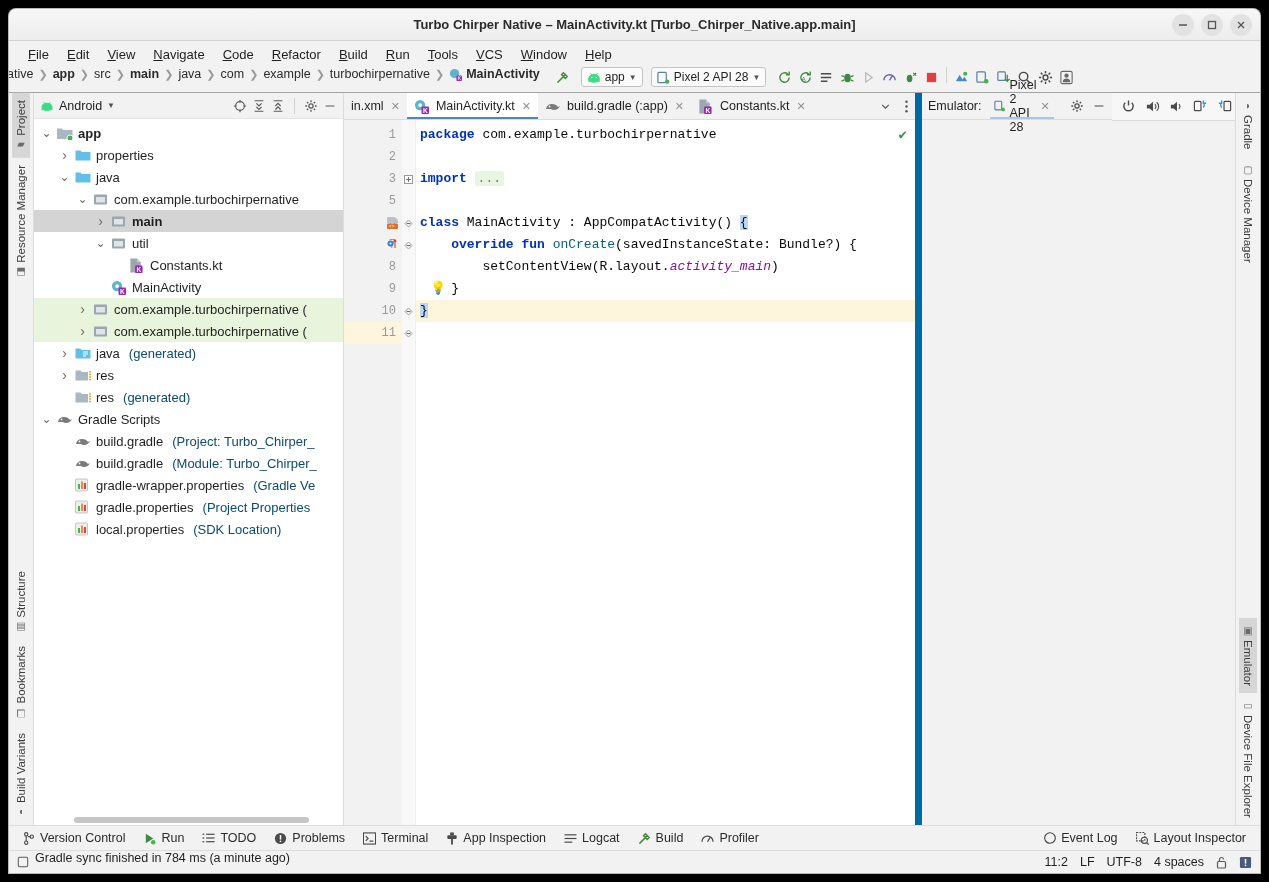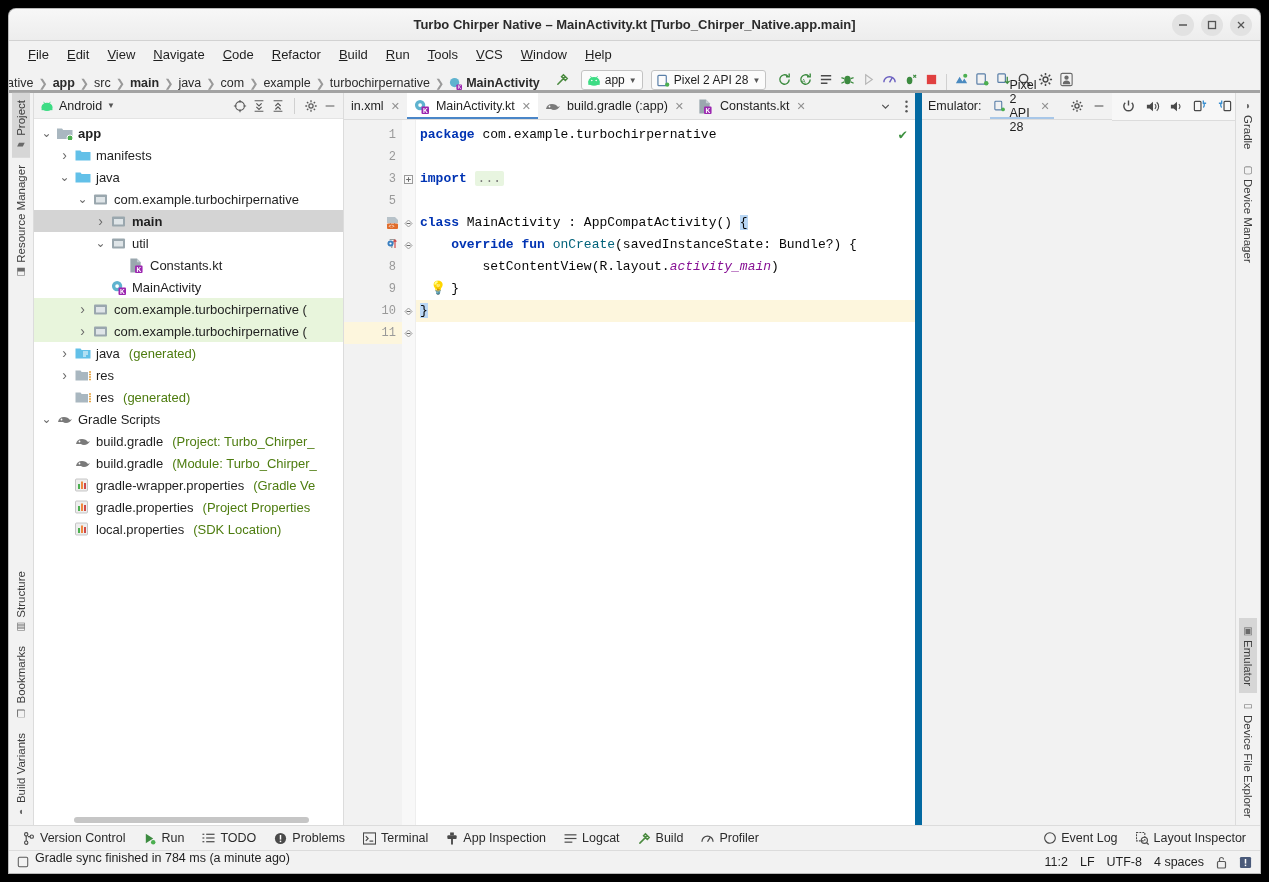"ative" .navbar { align-items: flex-end -> flex-start; border-bottom: 3px solid #a3a3a3 -> 1px solid #a3a3a3 }
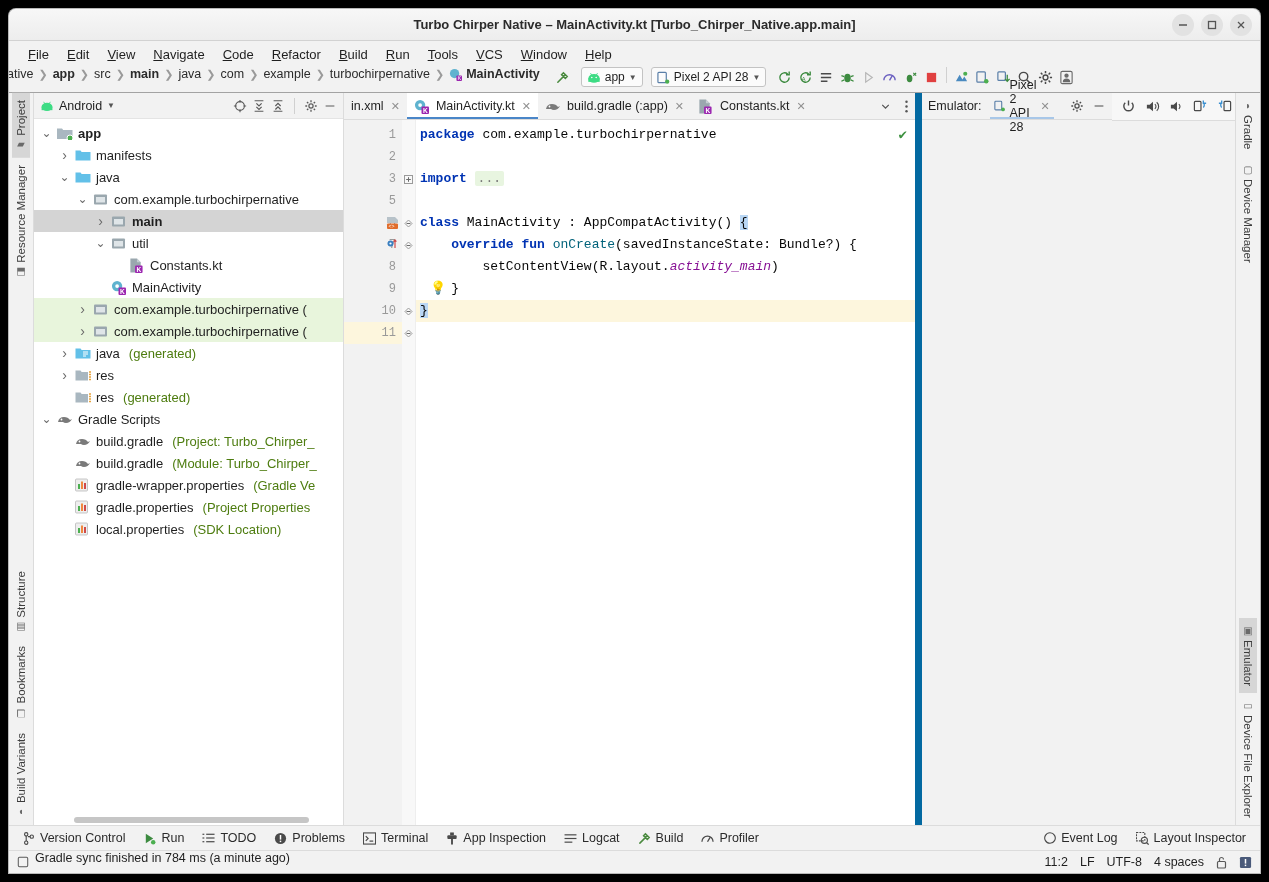"manifests" span.nd-label { text: manifests -> properties }
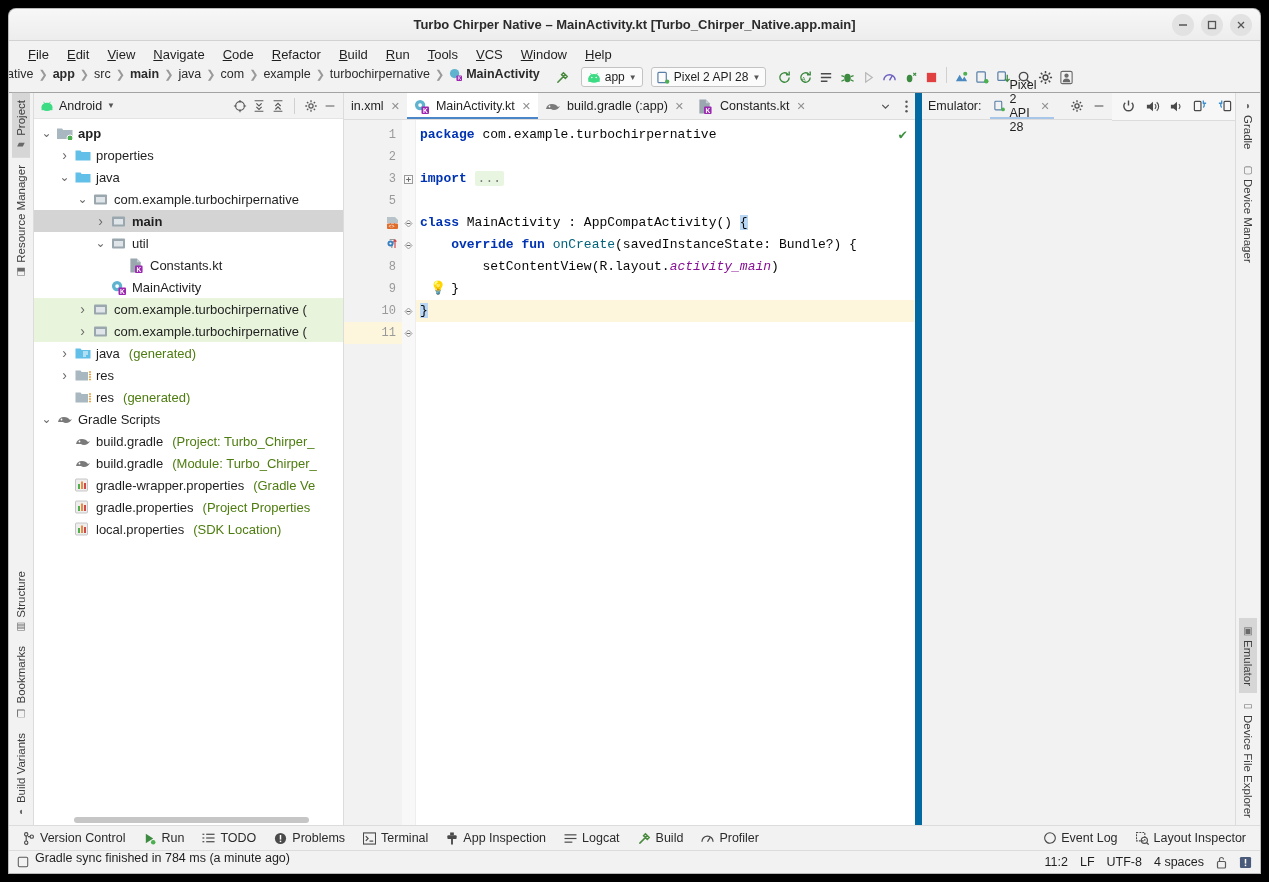"(generated)" .nd-sub { color: #4d7c0f -> #0c4a6e }
